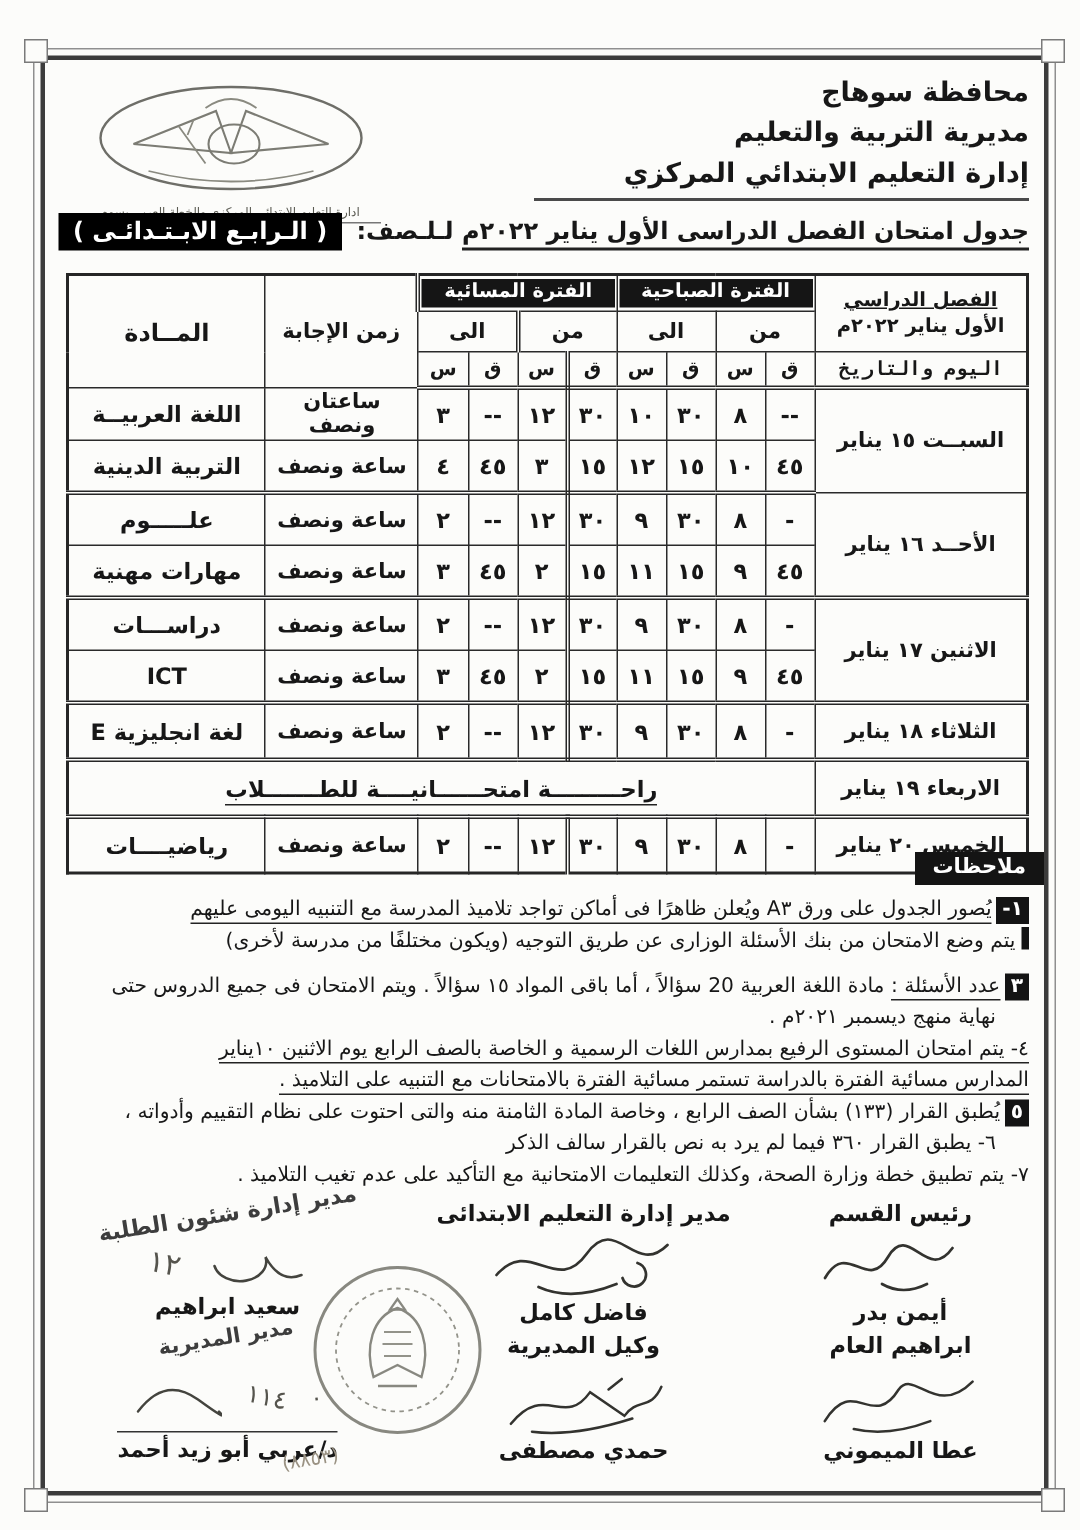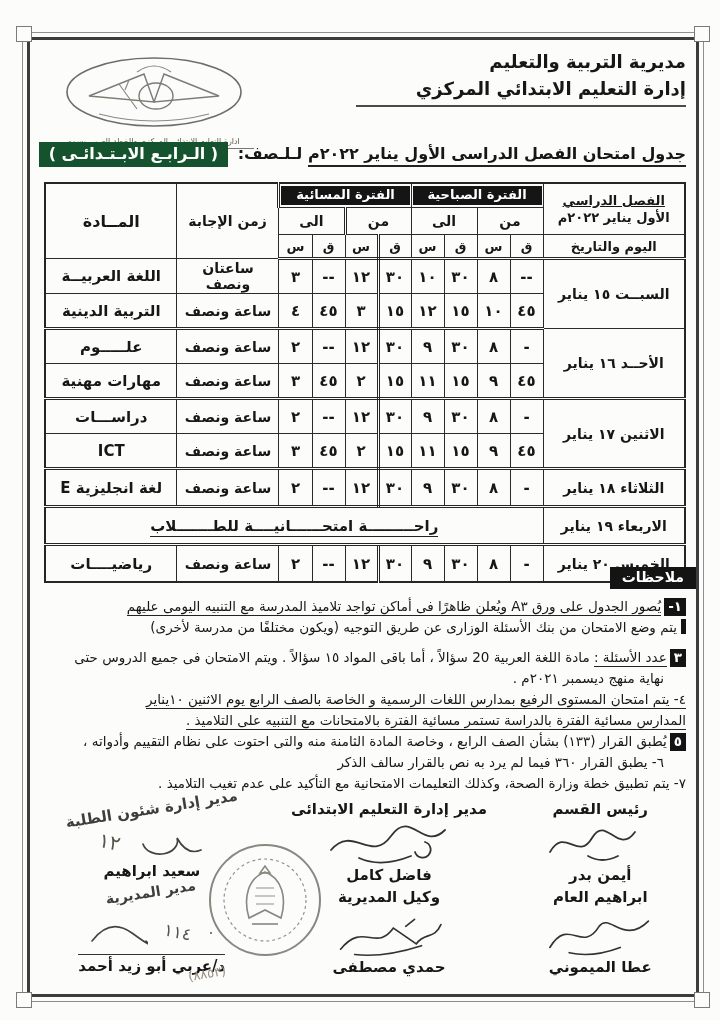"محافظة سوهاج" div { html: none -> <div>محافظة سوهاج</div> }
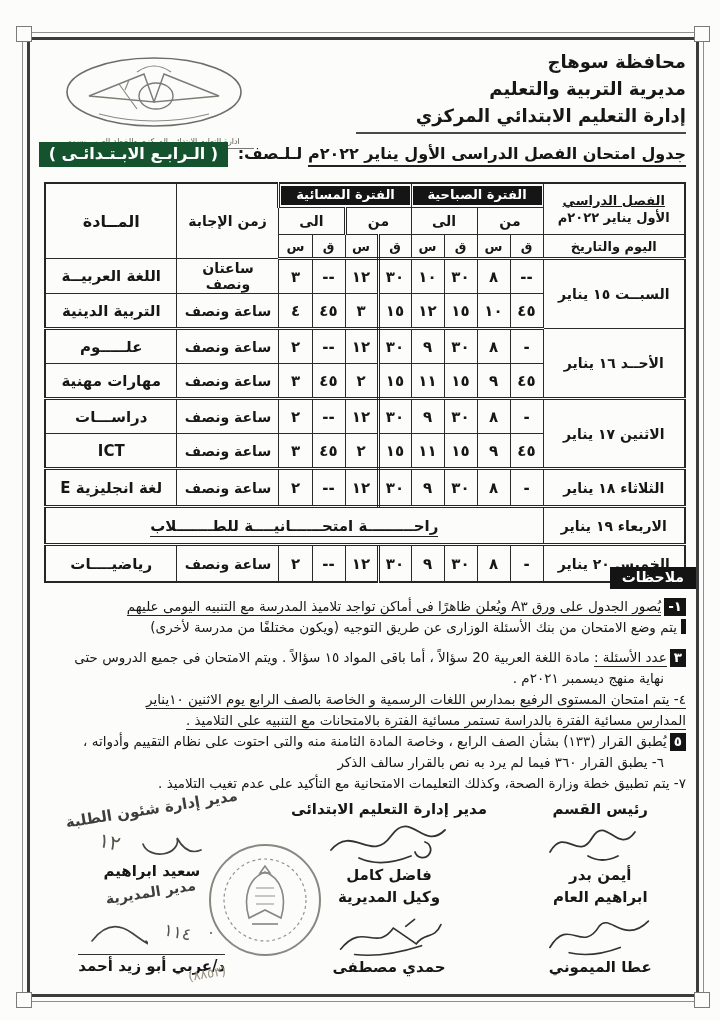"( الـرابـع الابـتـدائـى )" .class-box { background: #14532d -> #000000 }
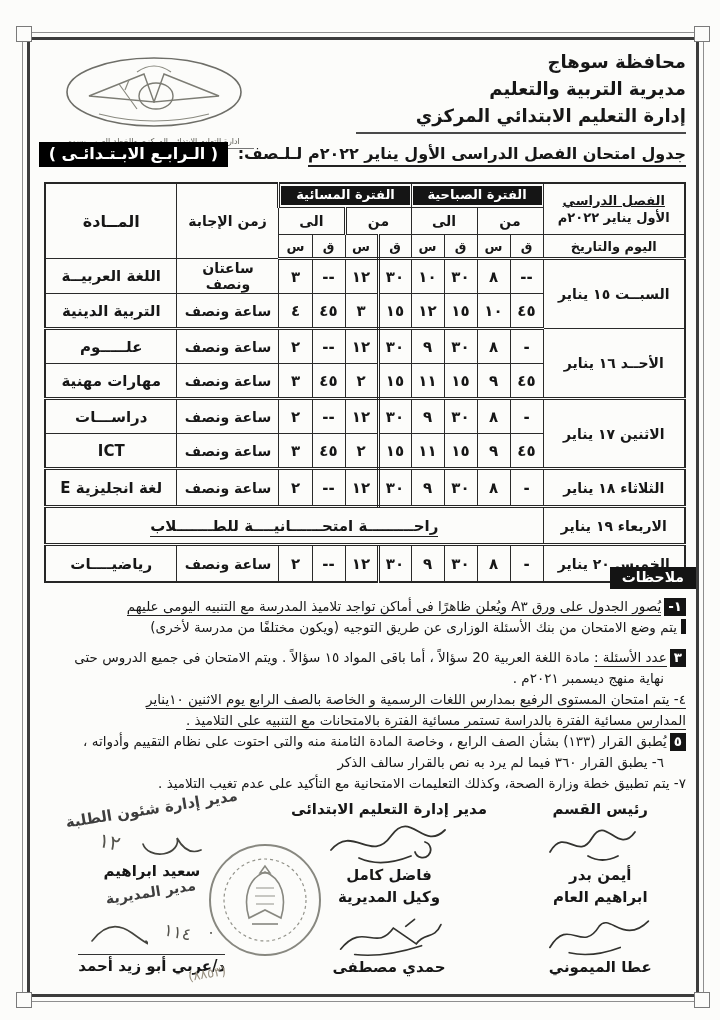"اليوم والتاريخ" .daydate { font-family: none -> Liberation Mono, monospace }
